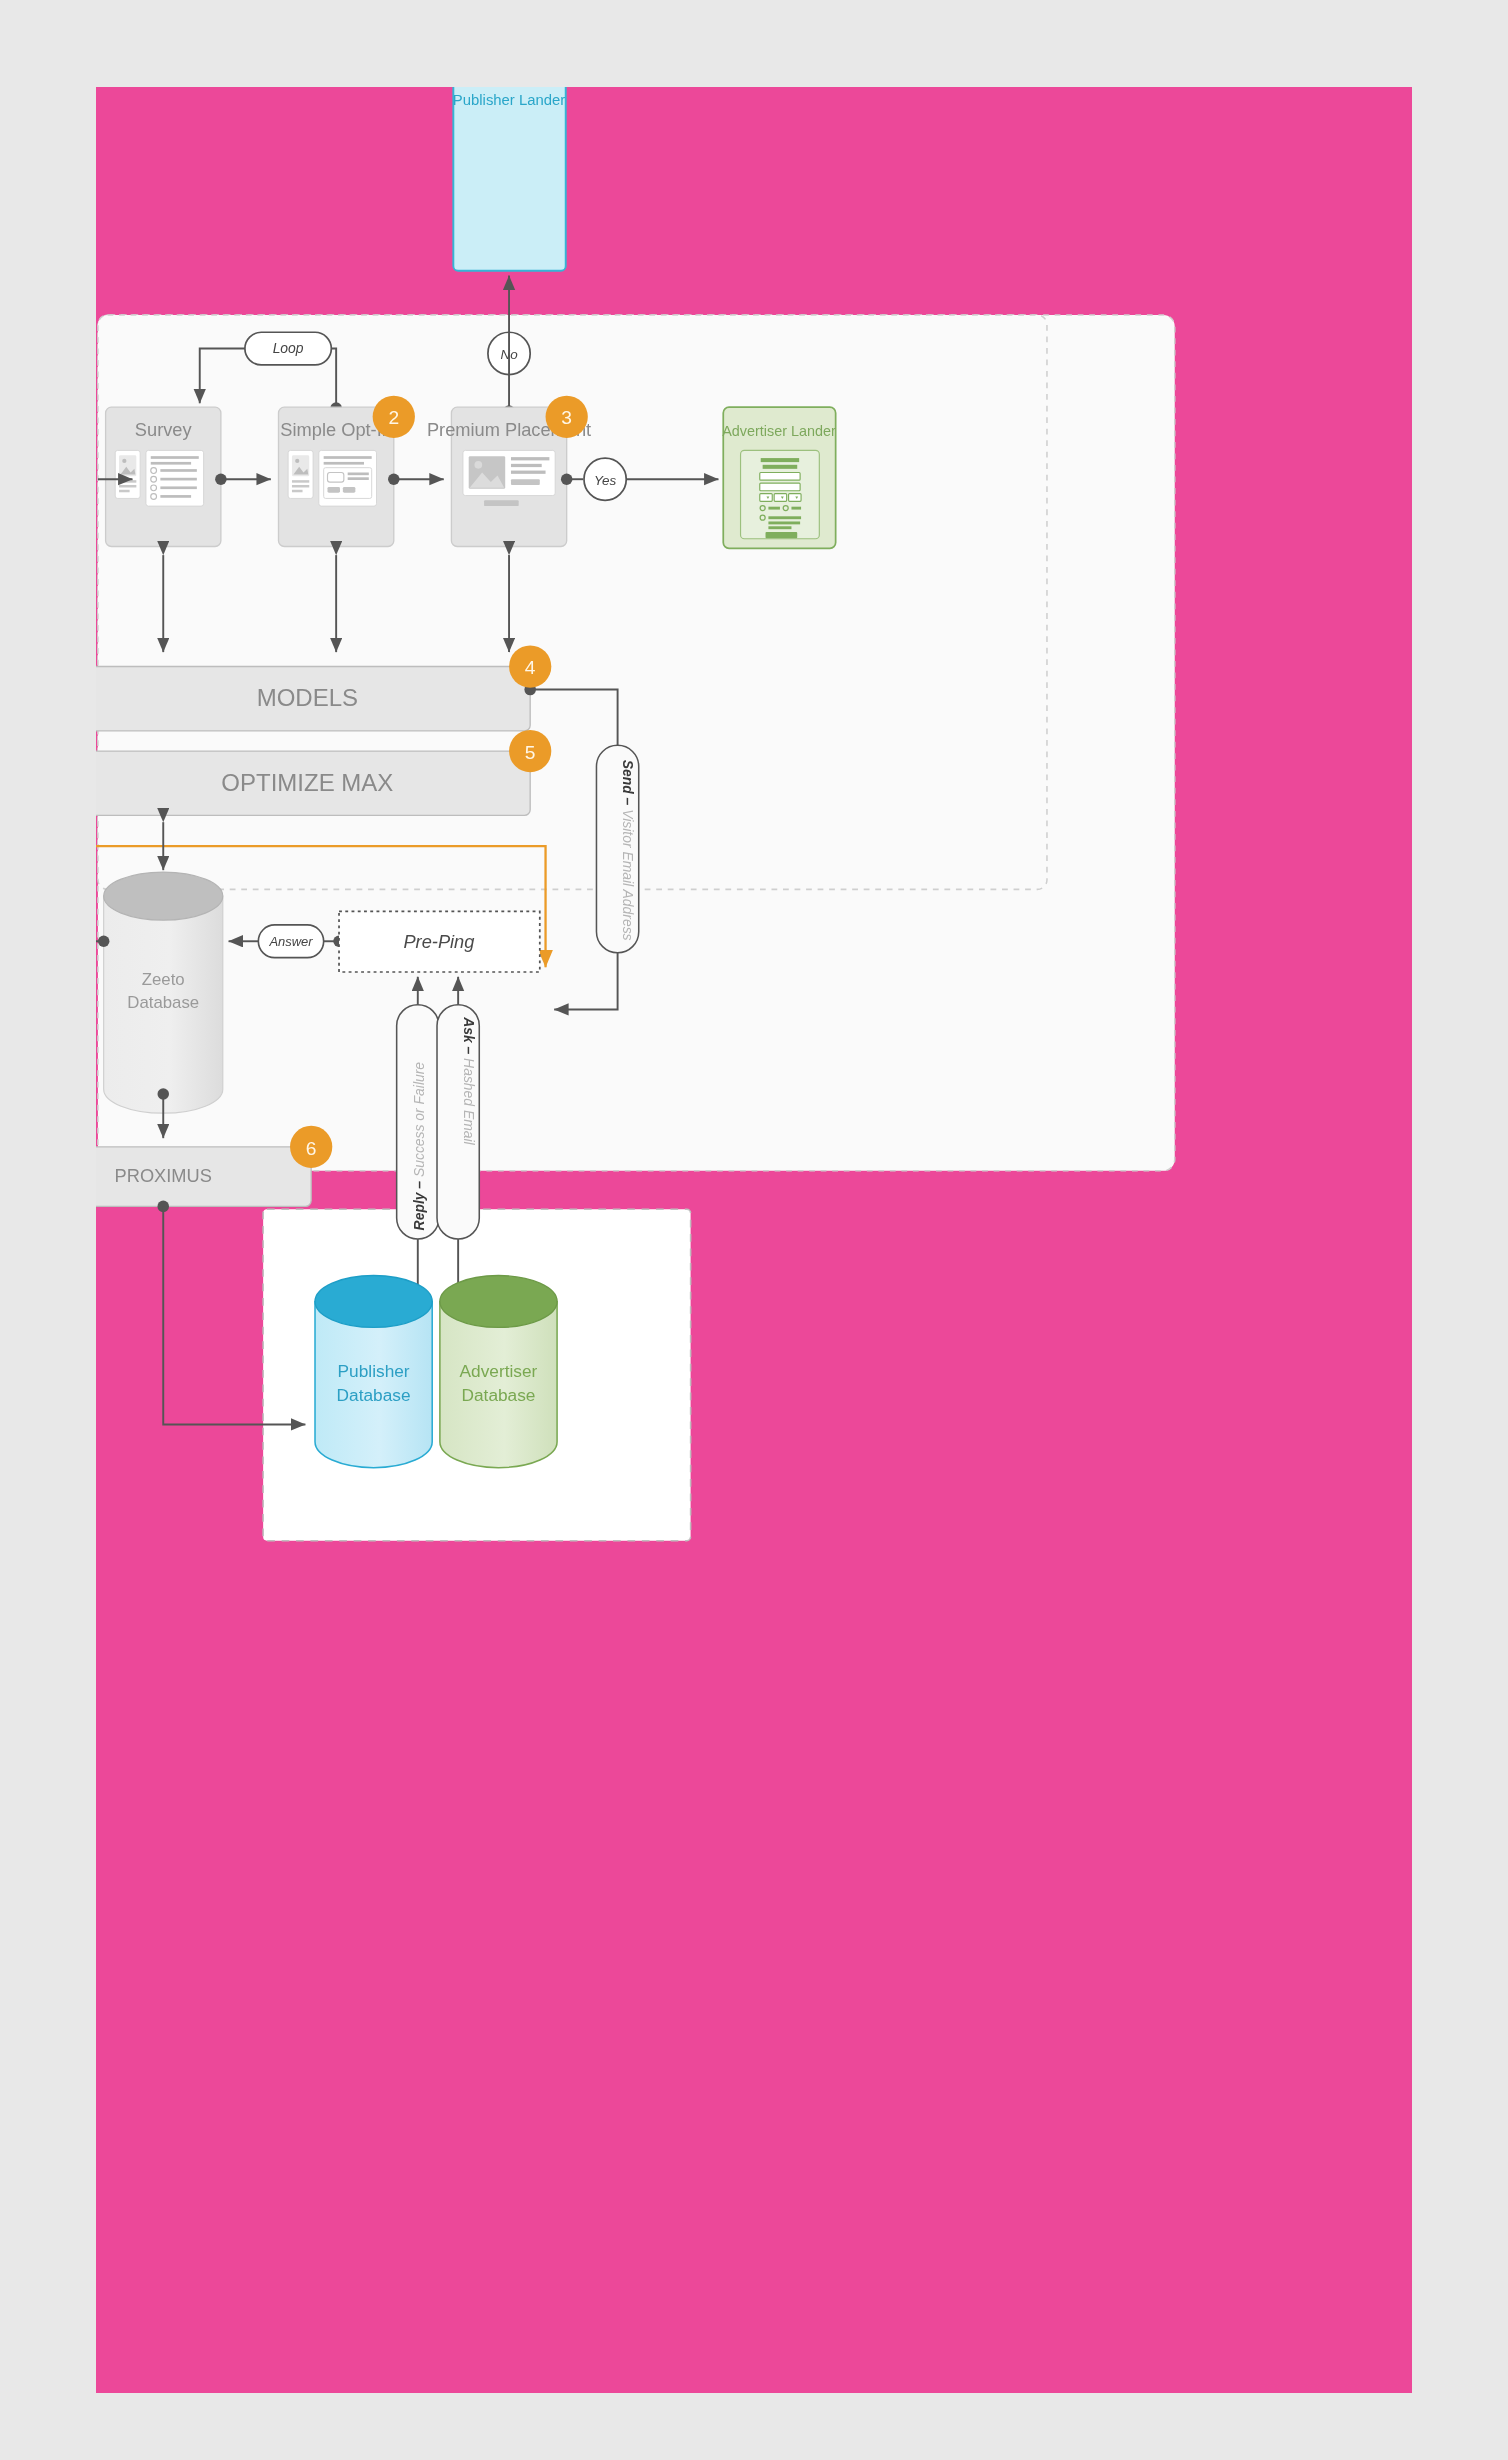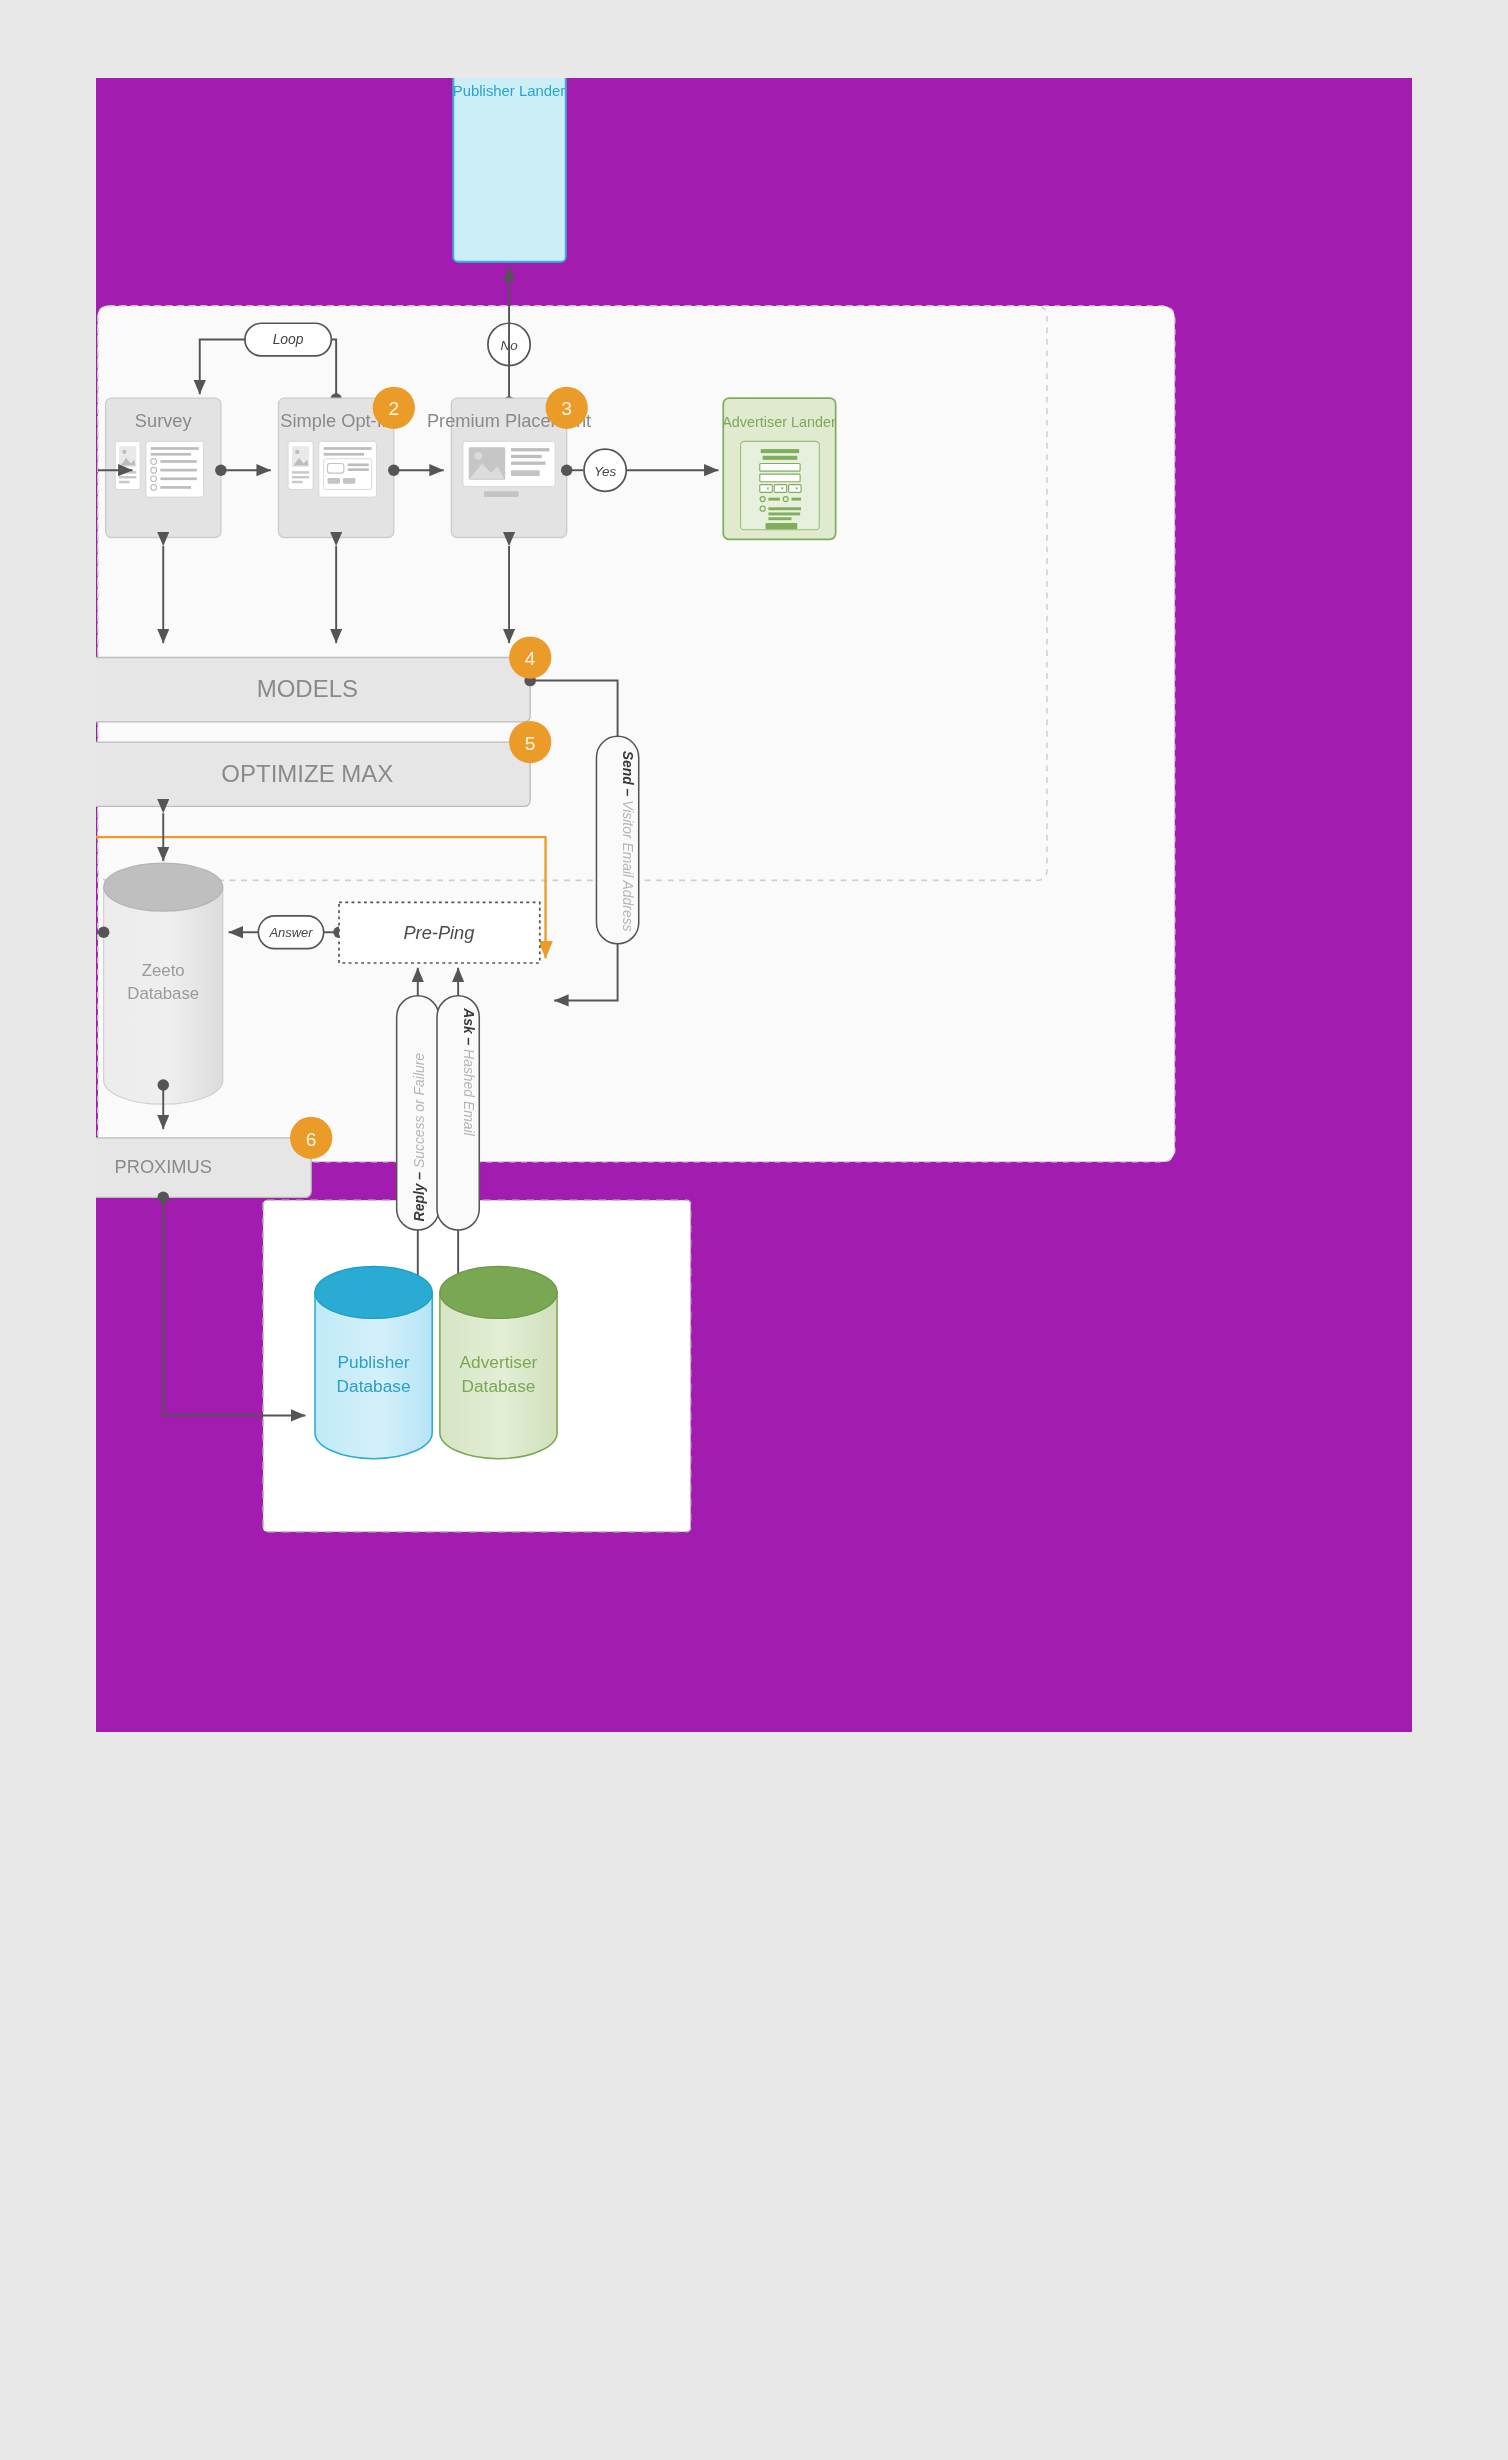"Publisher Lander" #page { background: #a21caf -> #ec4899; height: 1654px -> 2306px; top: 78px -> 87px }
